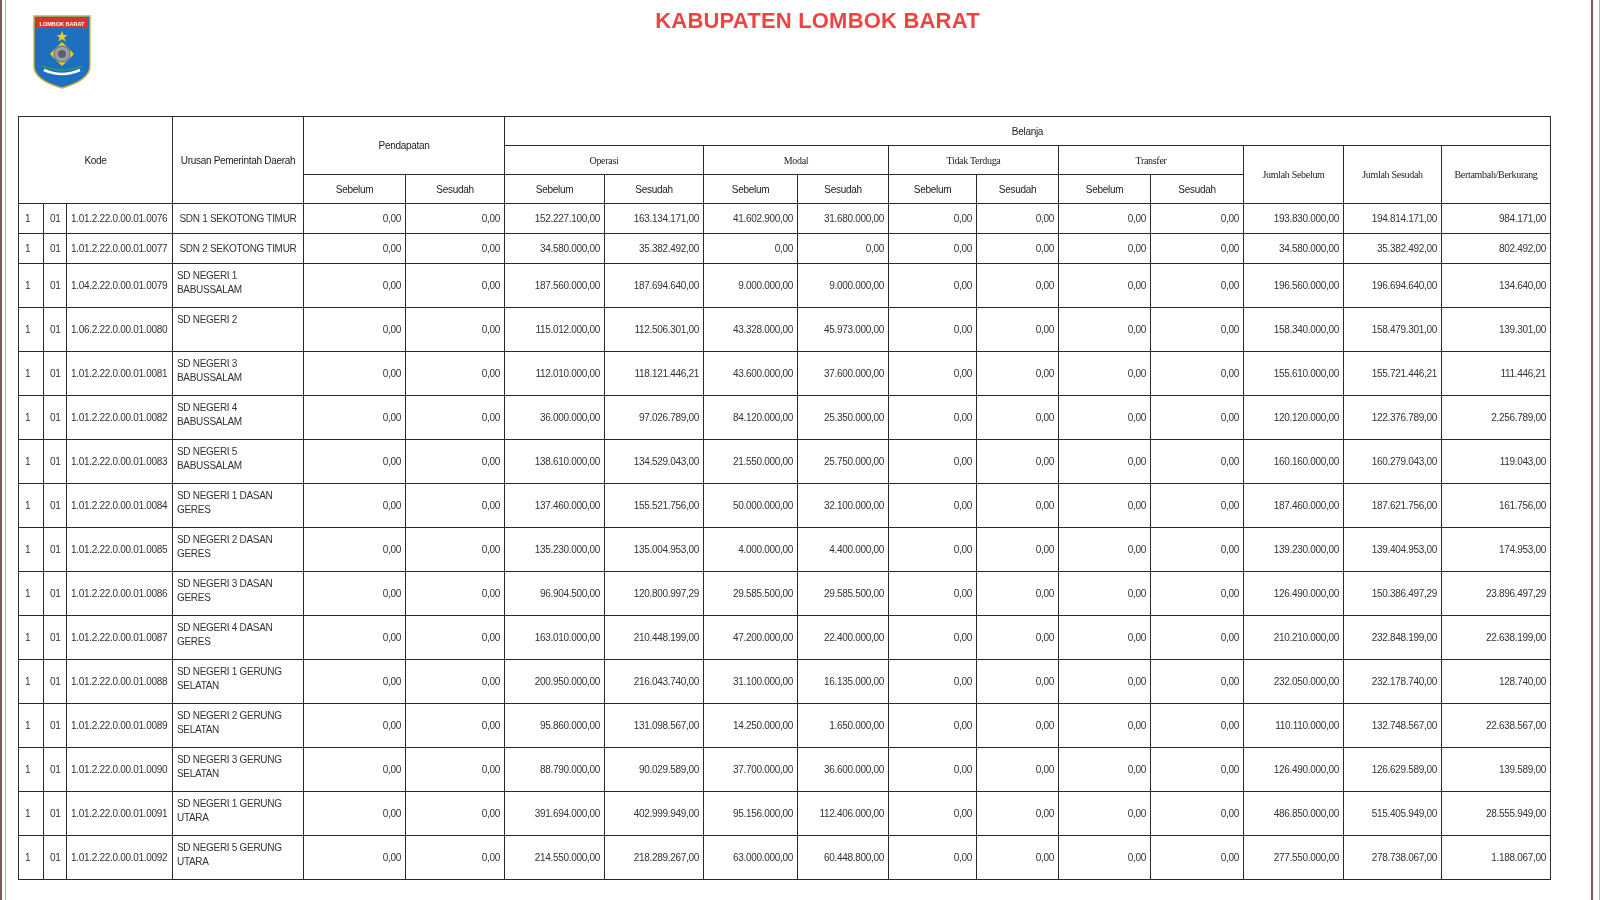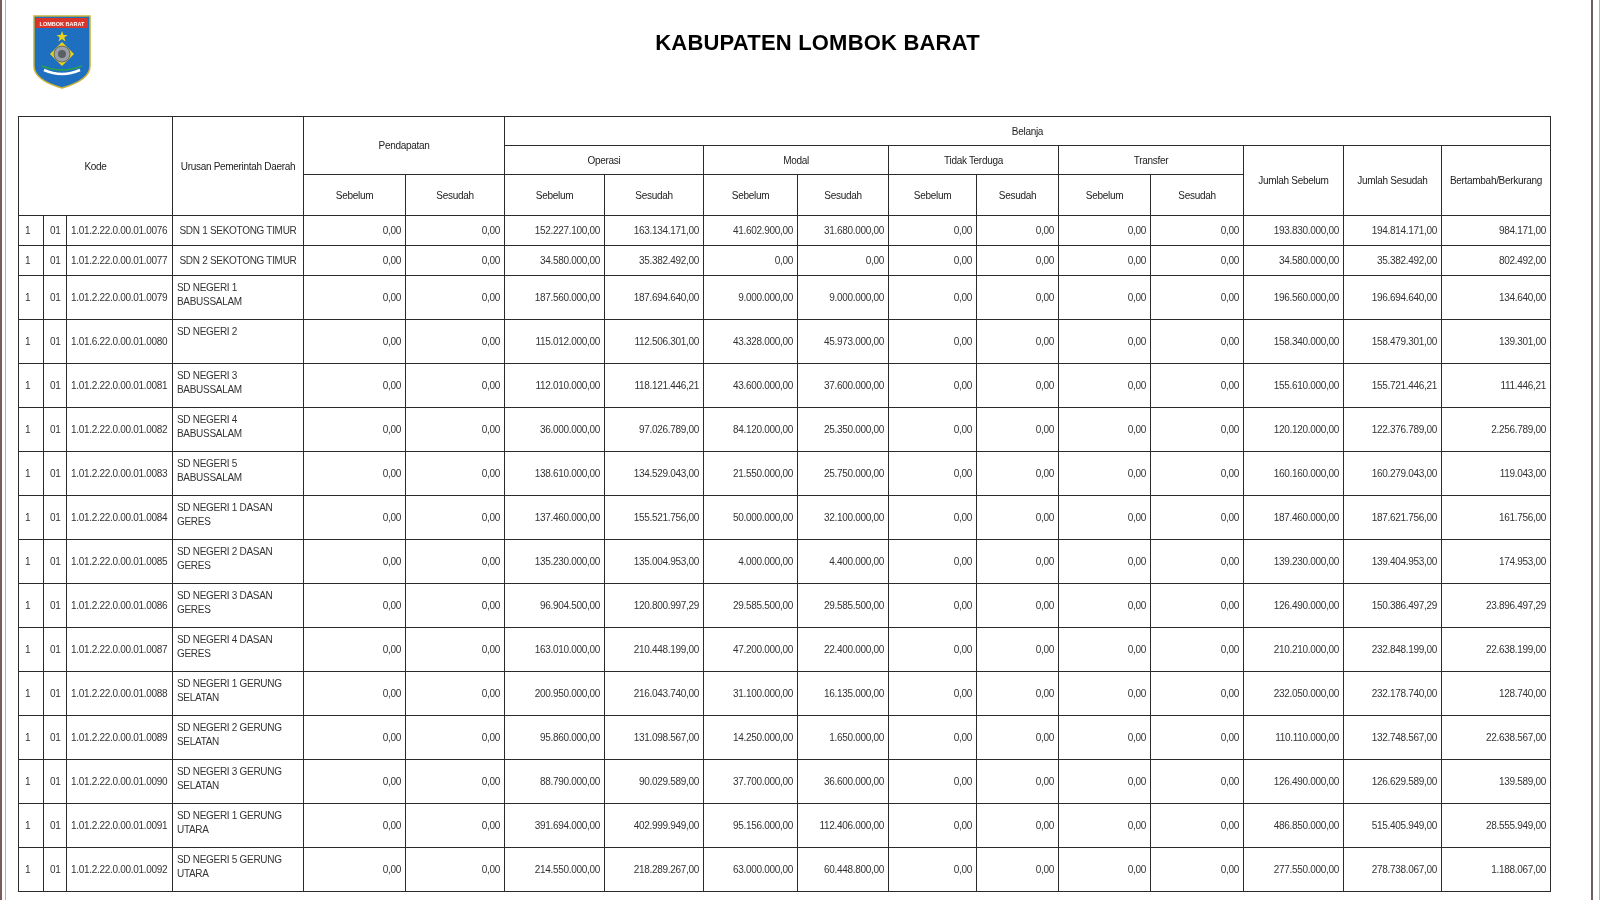"KABUPATEN LOMBOK BARAT" .title-block { color: #000000 -> #ef4444; margin-top: 22px -> none }
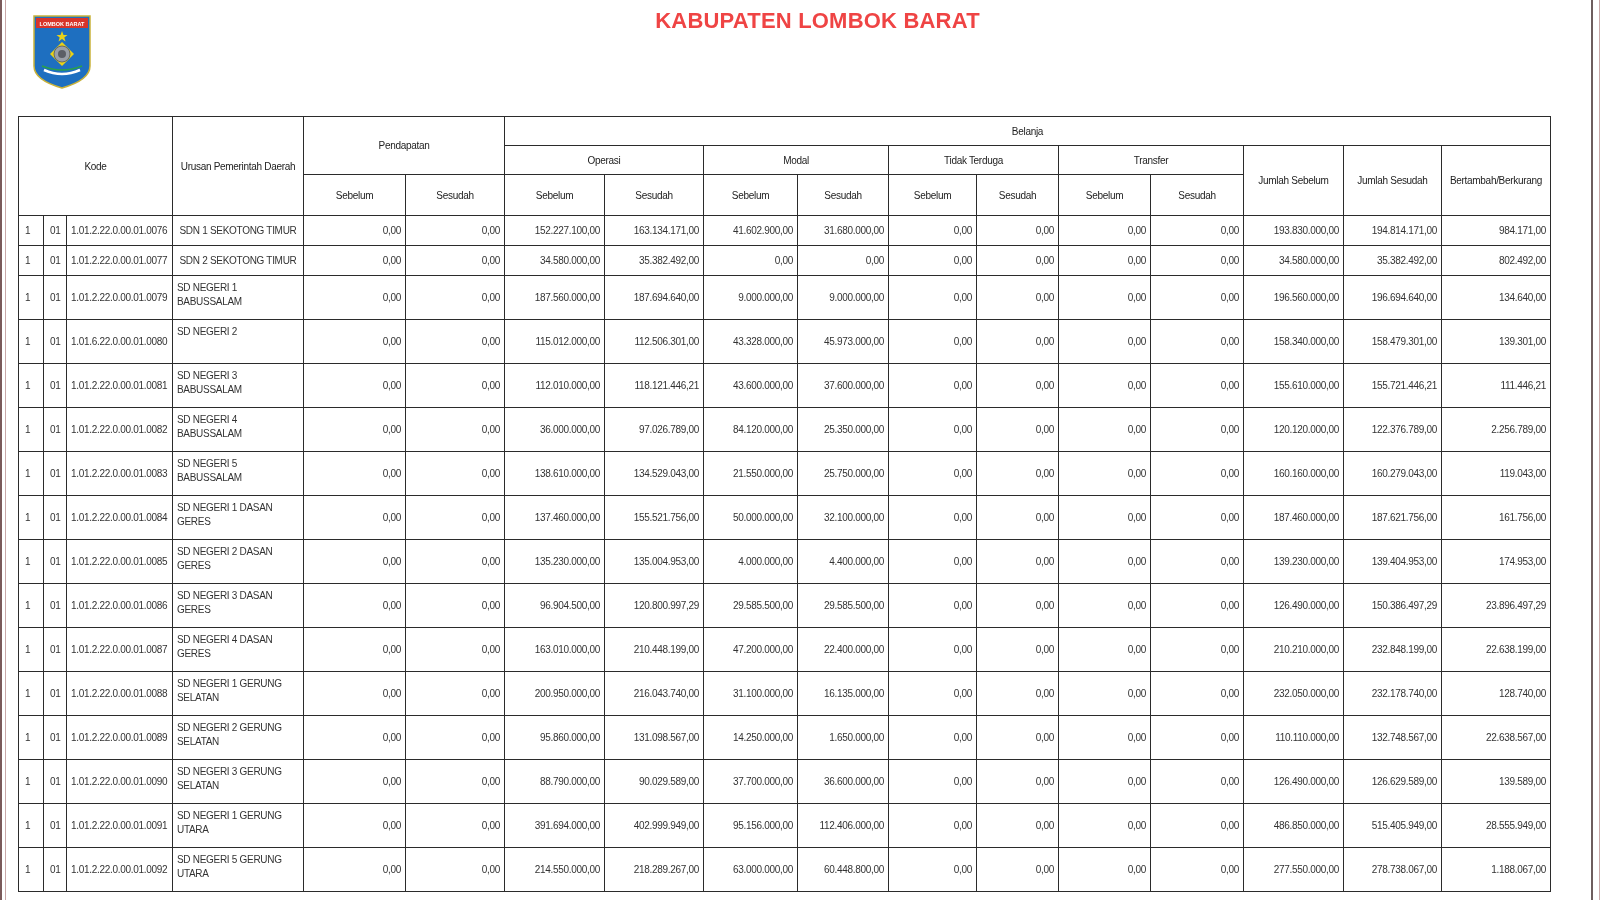"Operasi" .hdr2 { font-family: none -> Liberation Serif, serif }
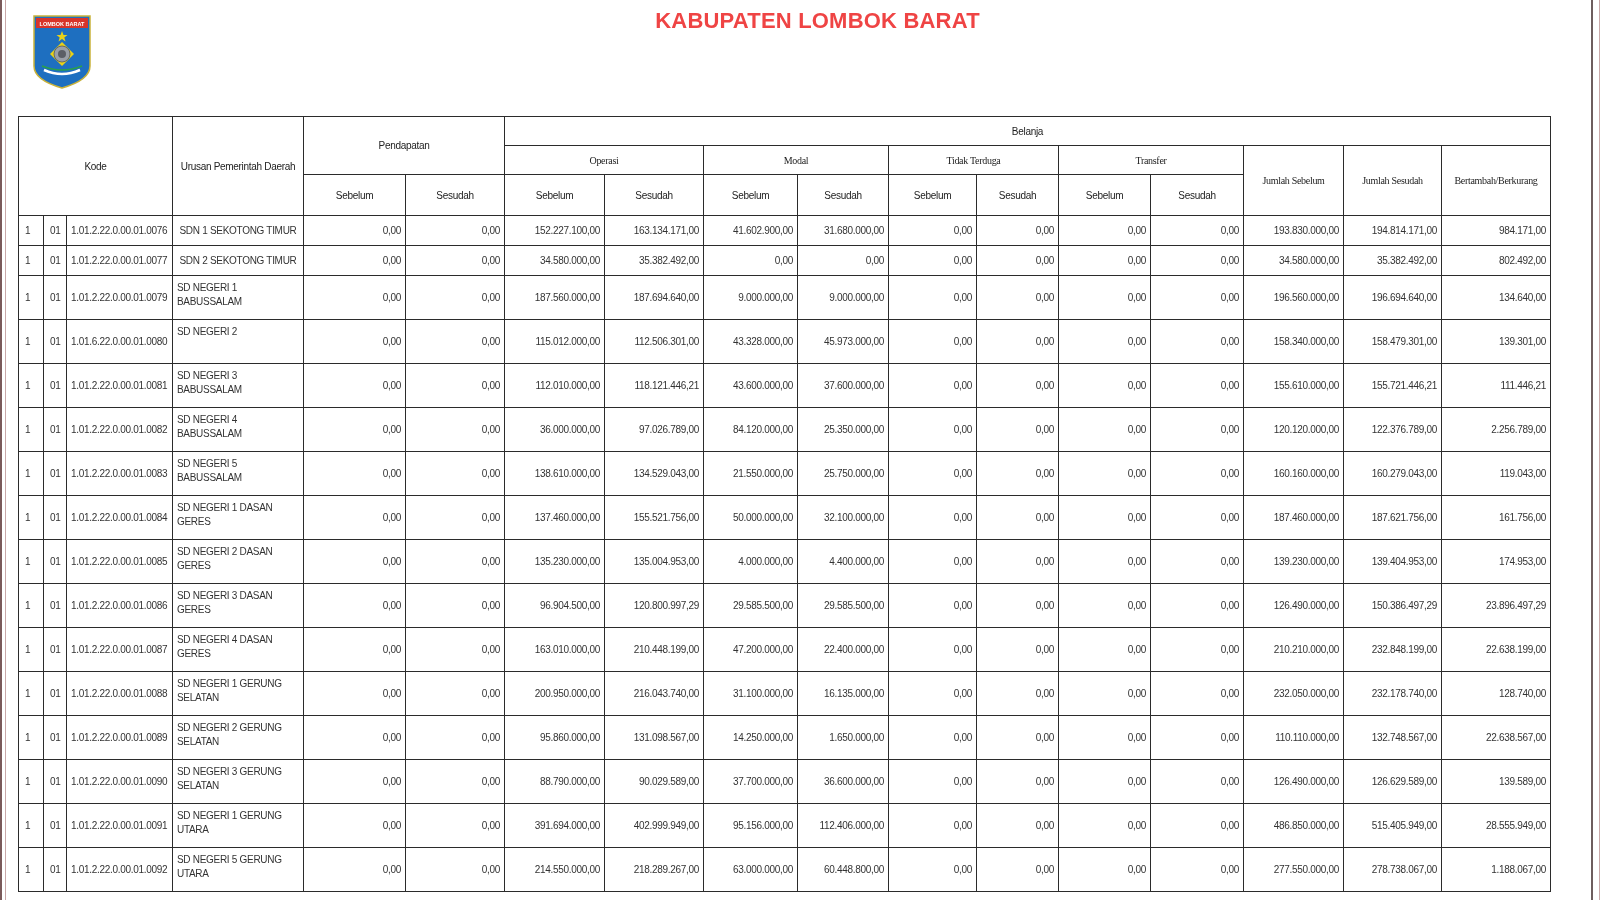"Sebelum" .hdr3 { height: 41px -> 29px }
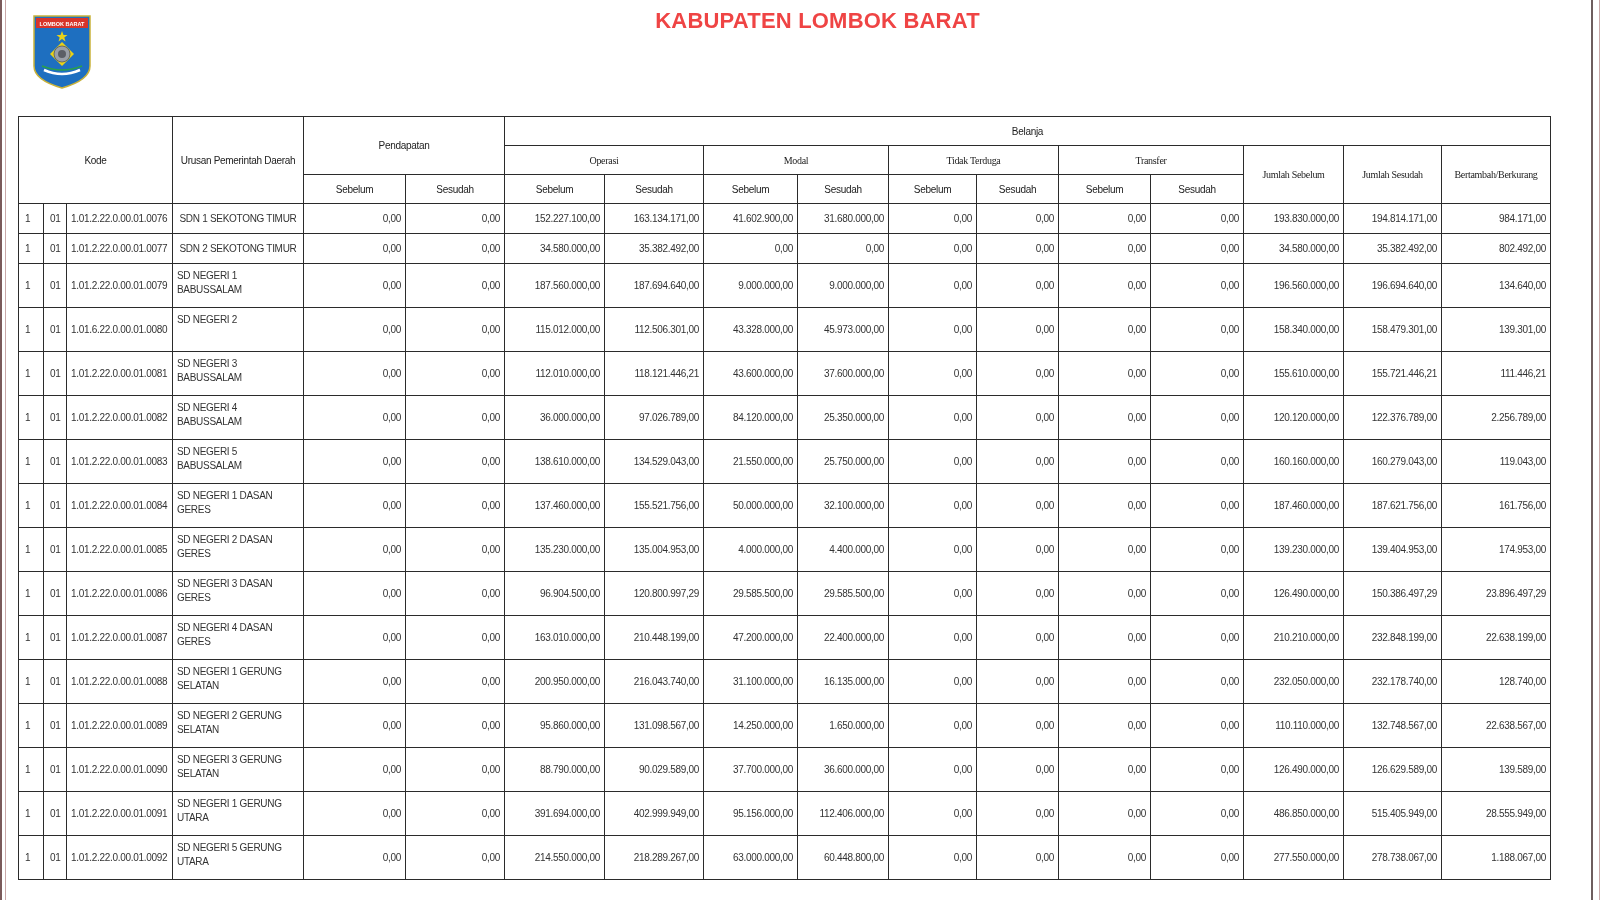"1.01.2.22.0.00.01.0079" td.txt { text: 1.01.2.22.0.00.01.0079 -> 1.04.2.22.0.00.01.0079 }
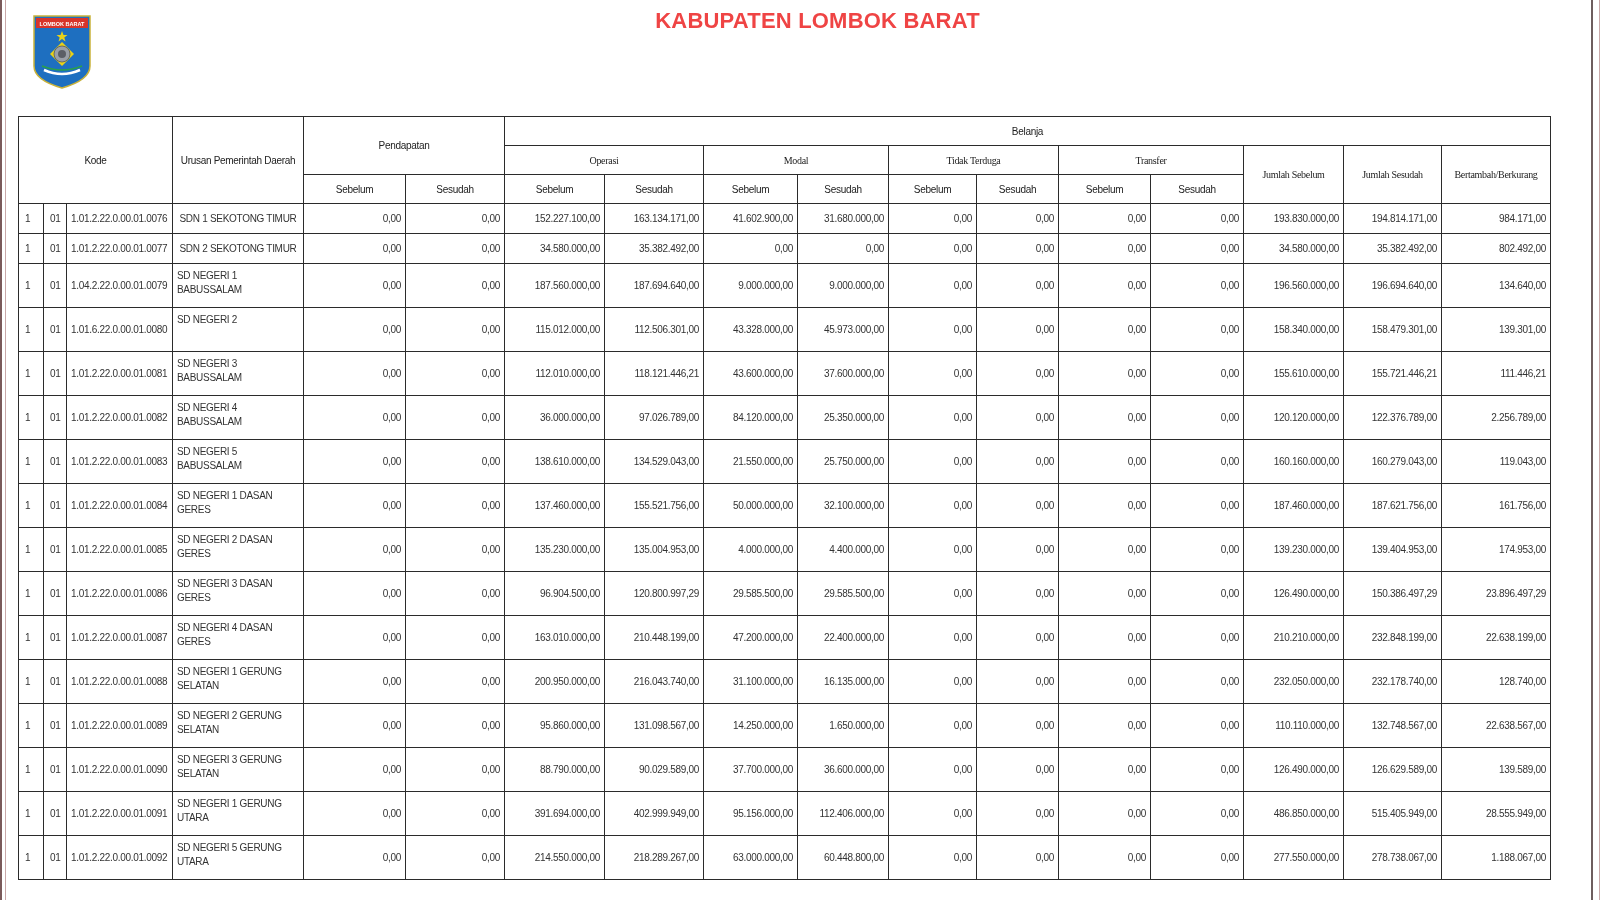"1.01.6.22.0.00.01.0080" td.txt { text: 1.01.6.22.0.00.01.0080 -> 1.06.2.22.0.00.01.0080 }
